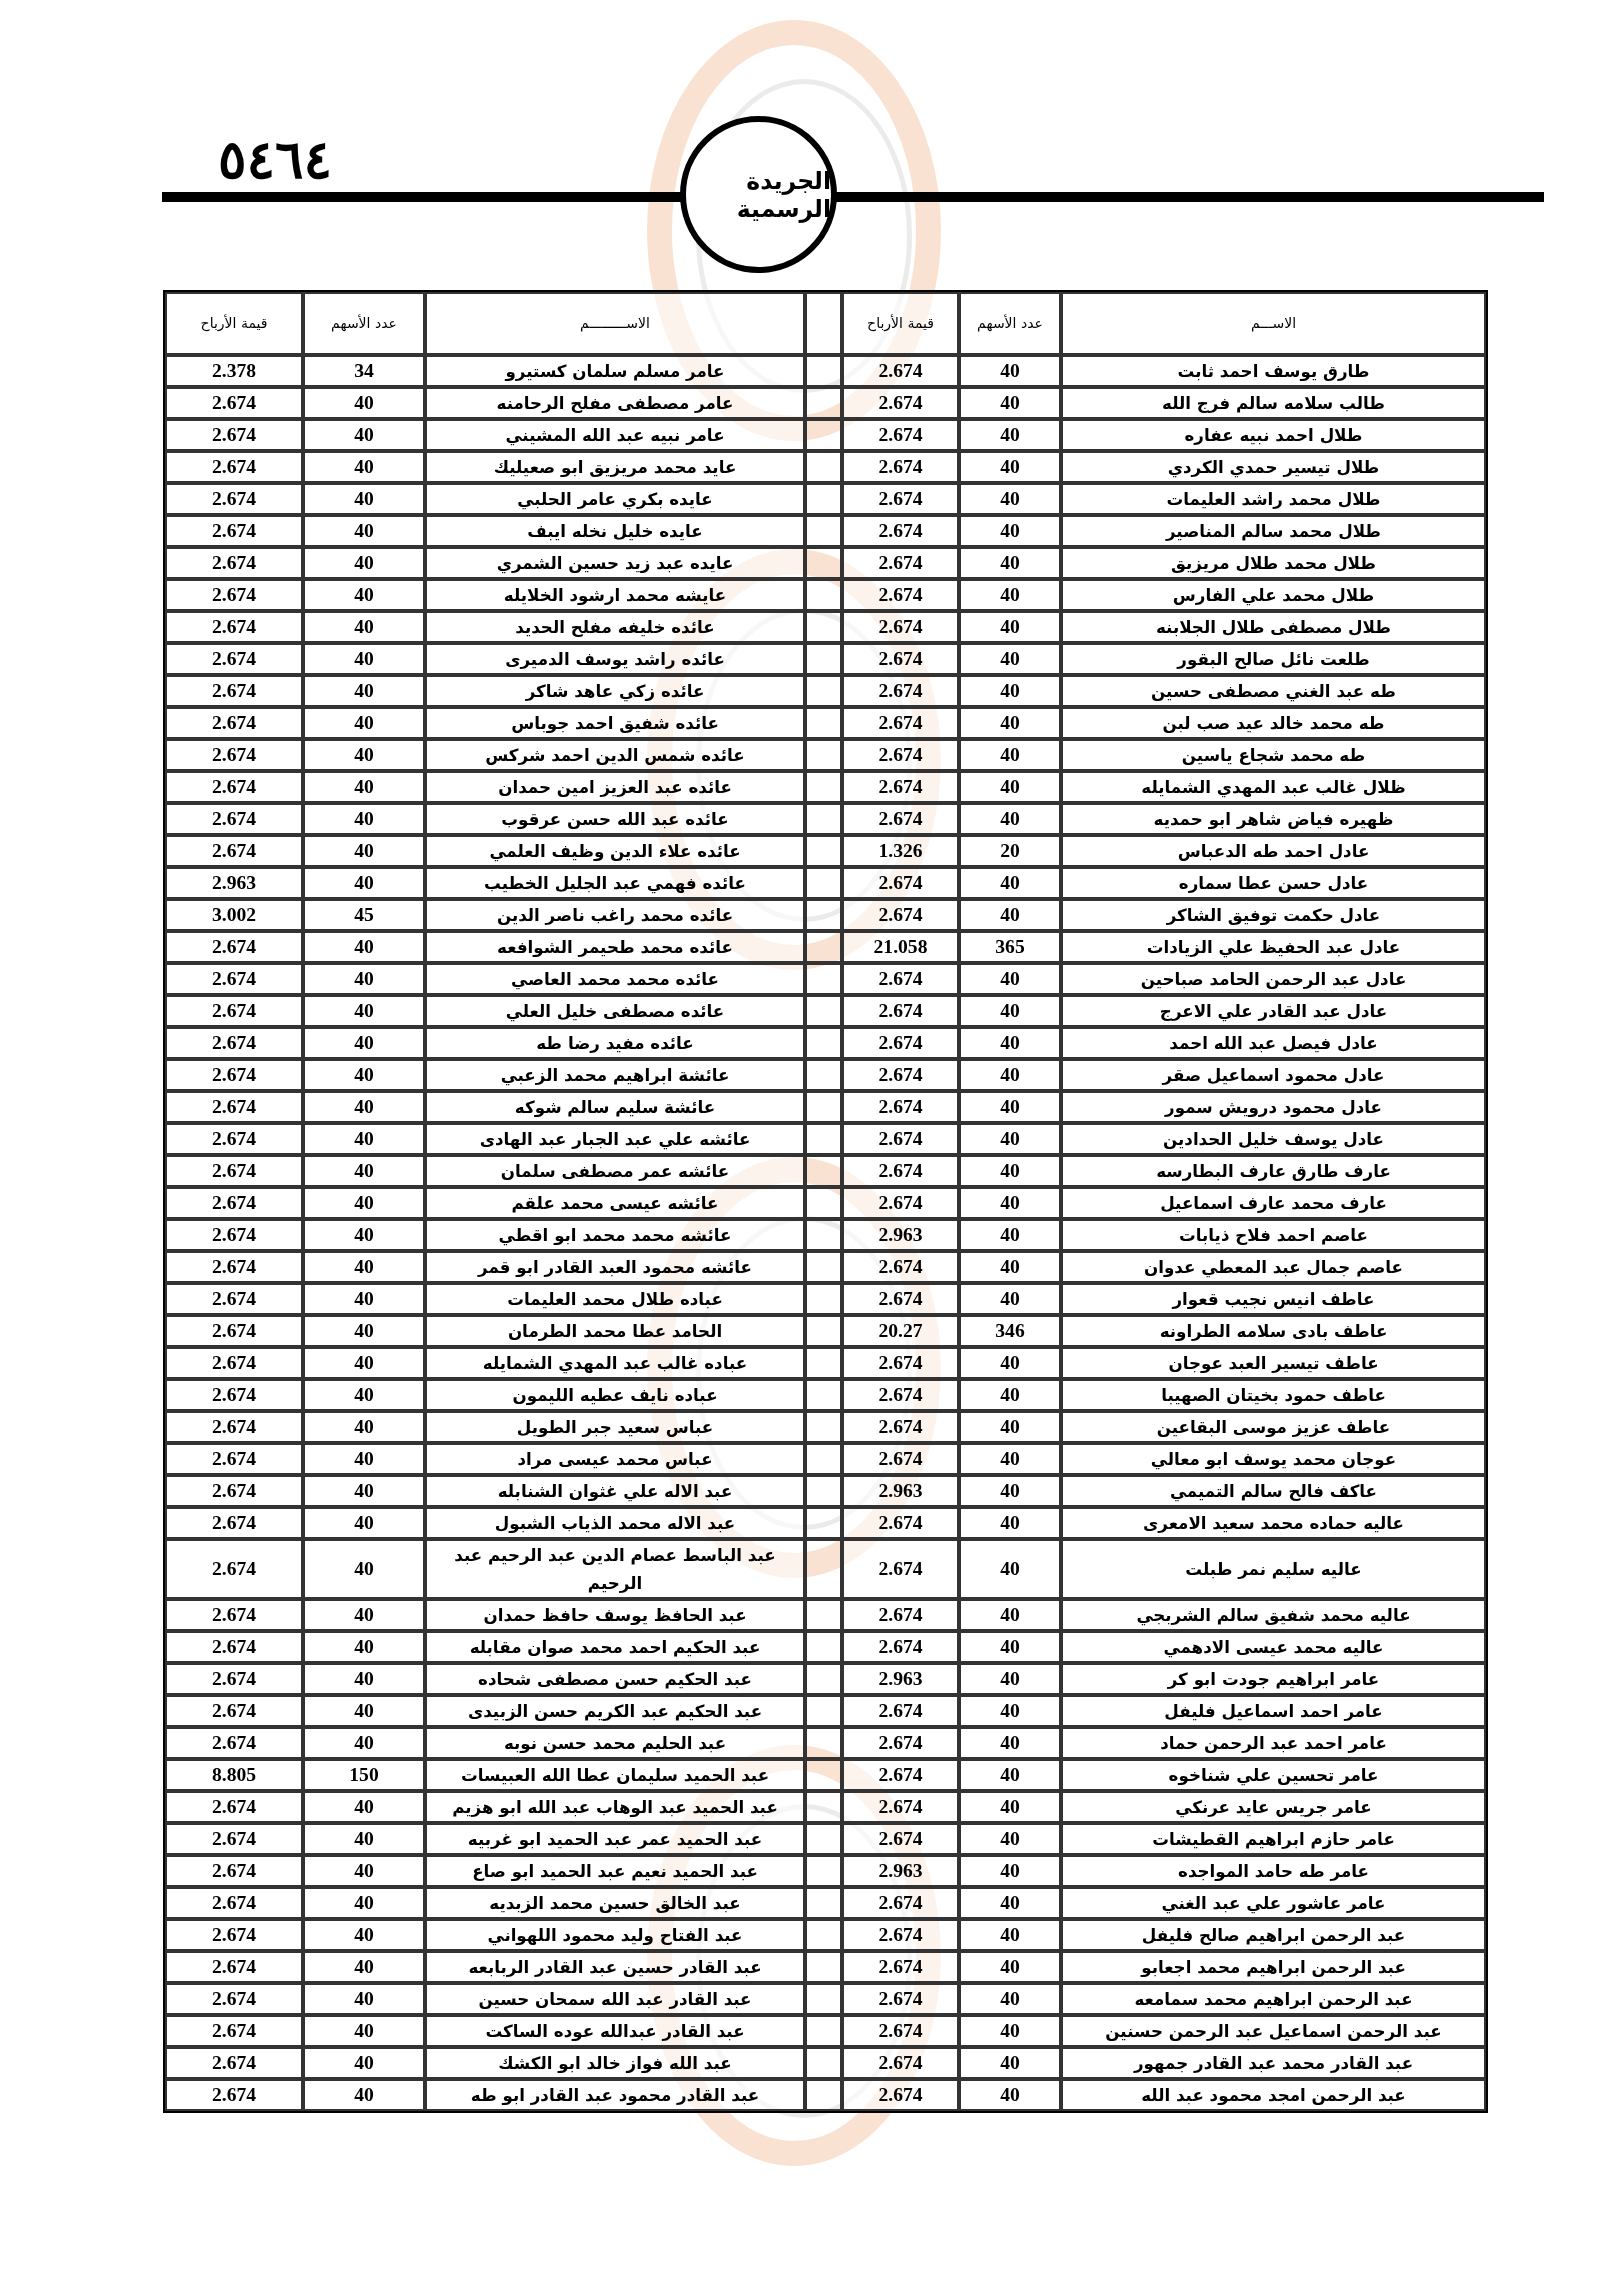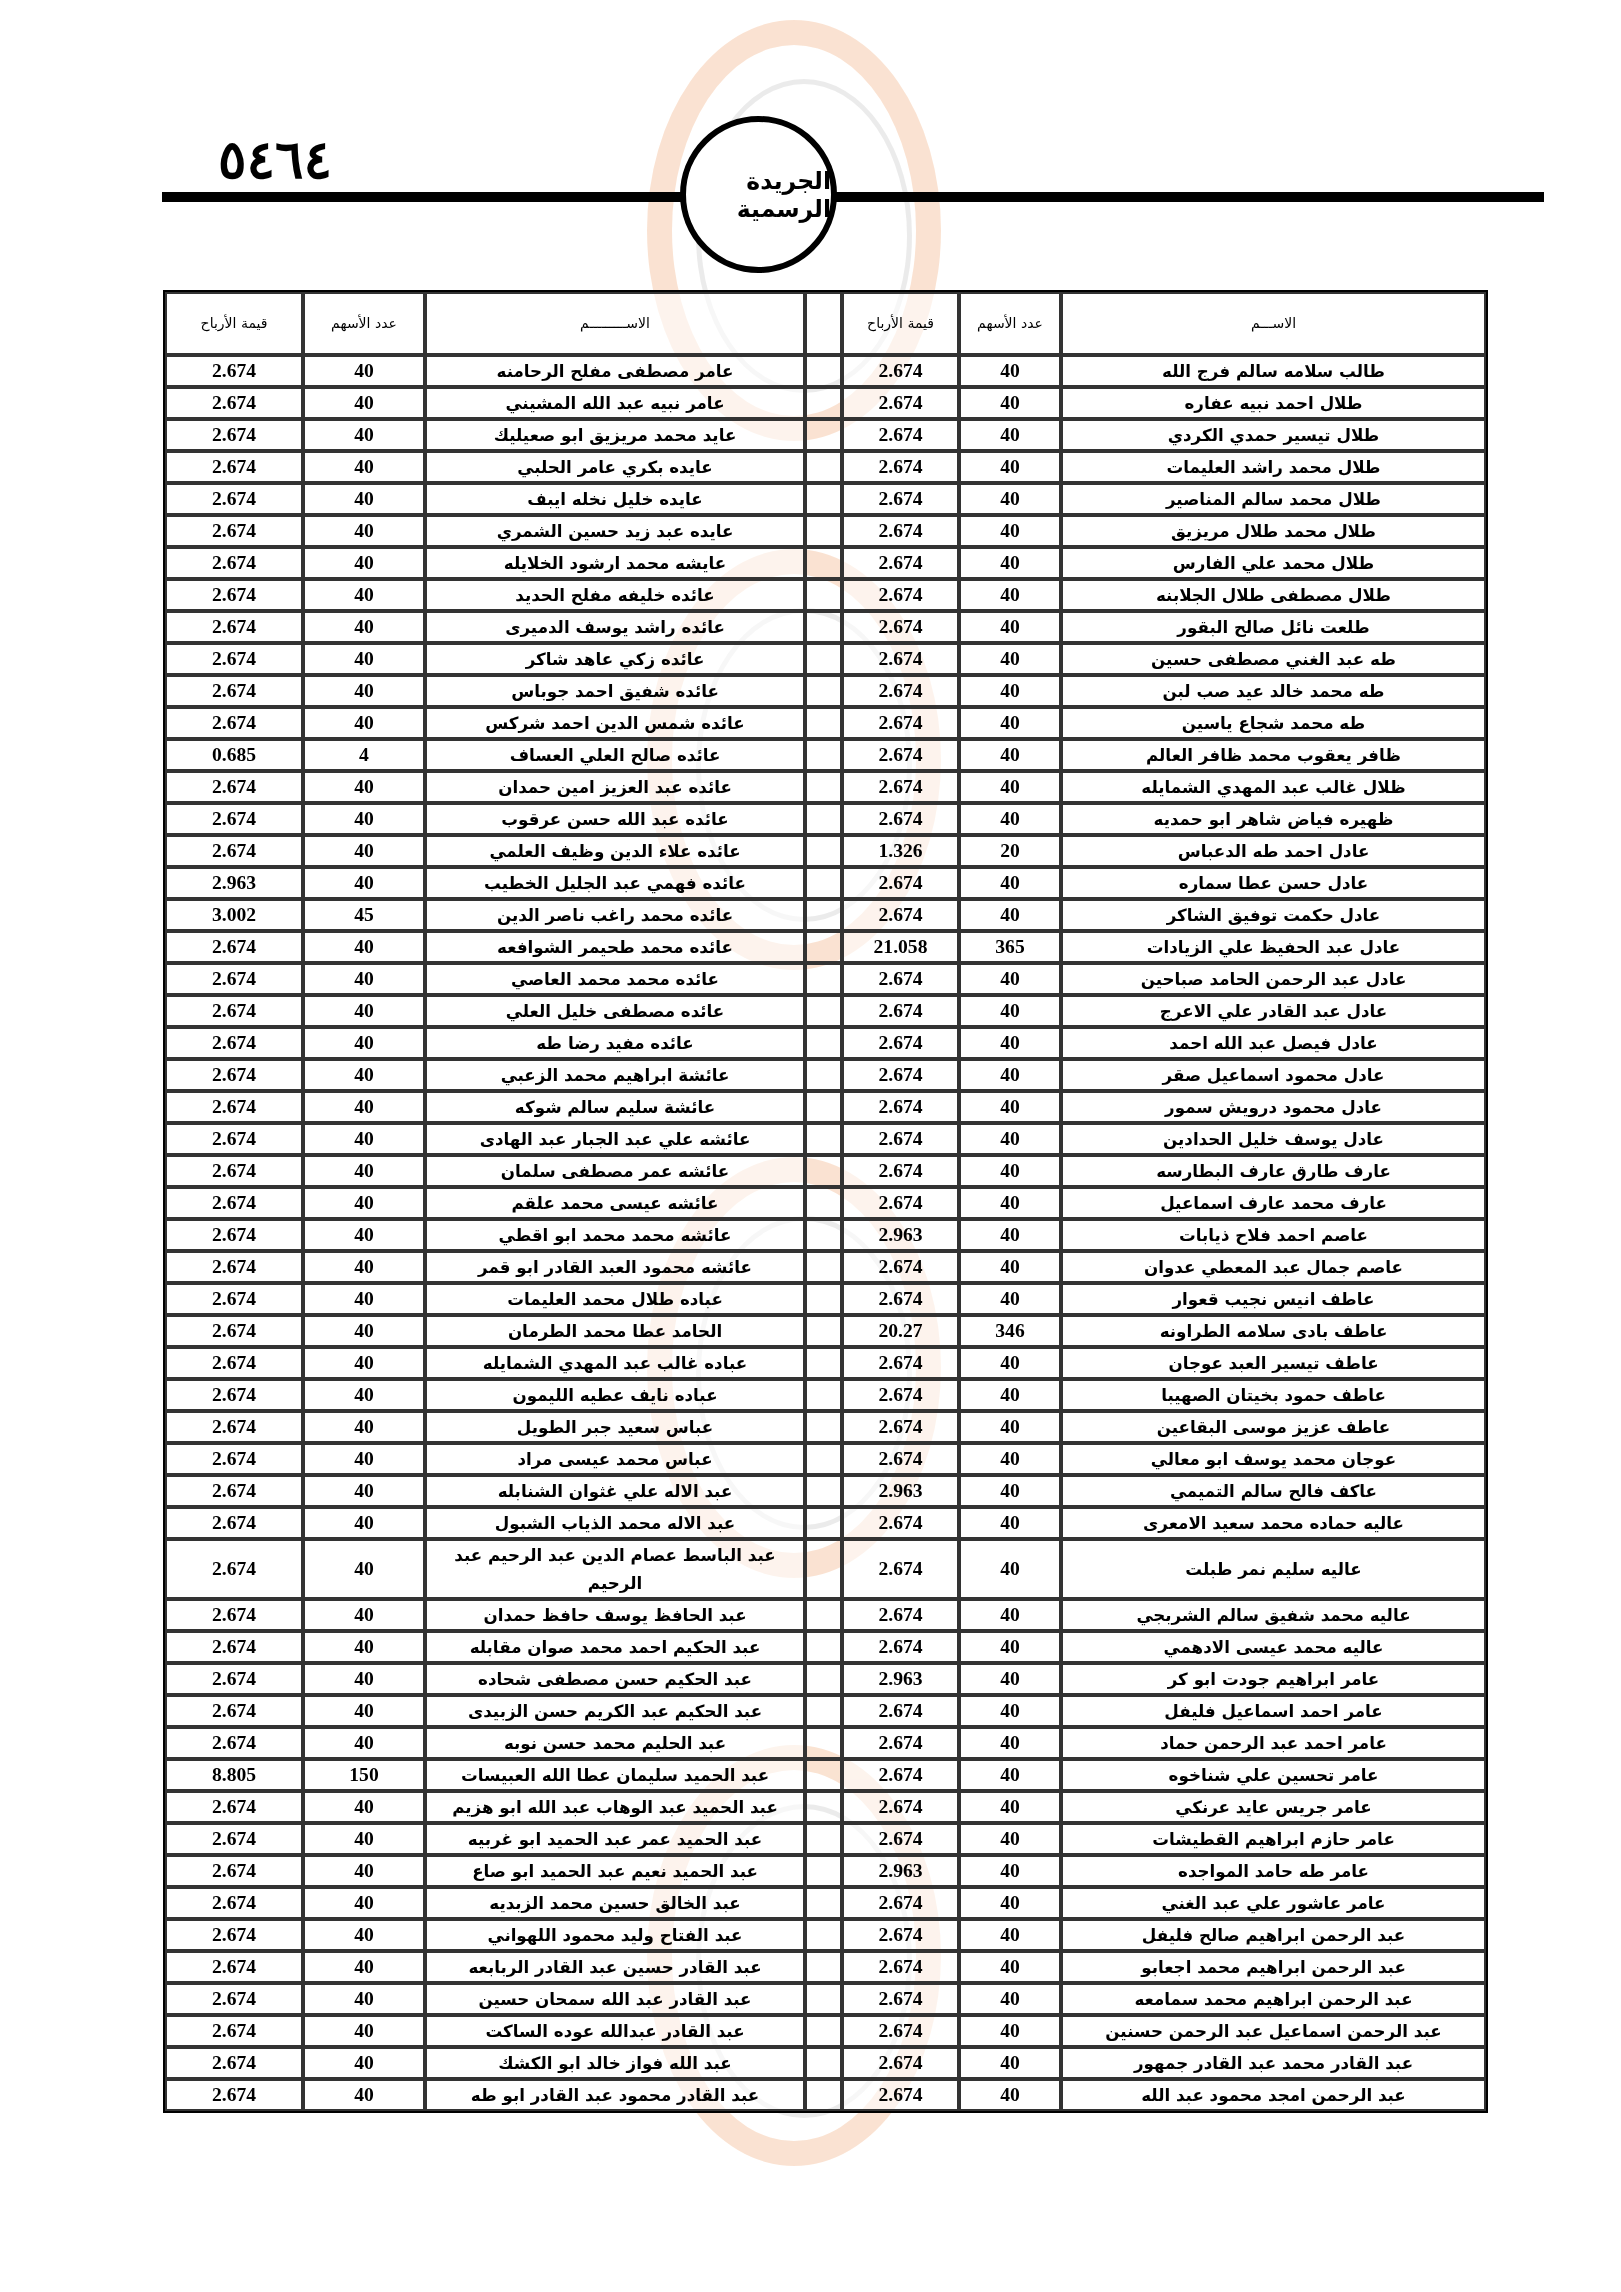"2.378" tr { html: none -> <tr> <td>2.378</td> <td>34</td> <td>عامر مسلم سلمان كستيرو</td> <td></td> <td>2.674</td> <td>40</td> <td>طارق يوسف احمد ثابت</td> </tr> }
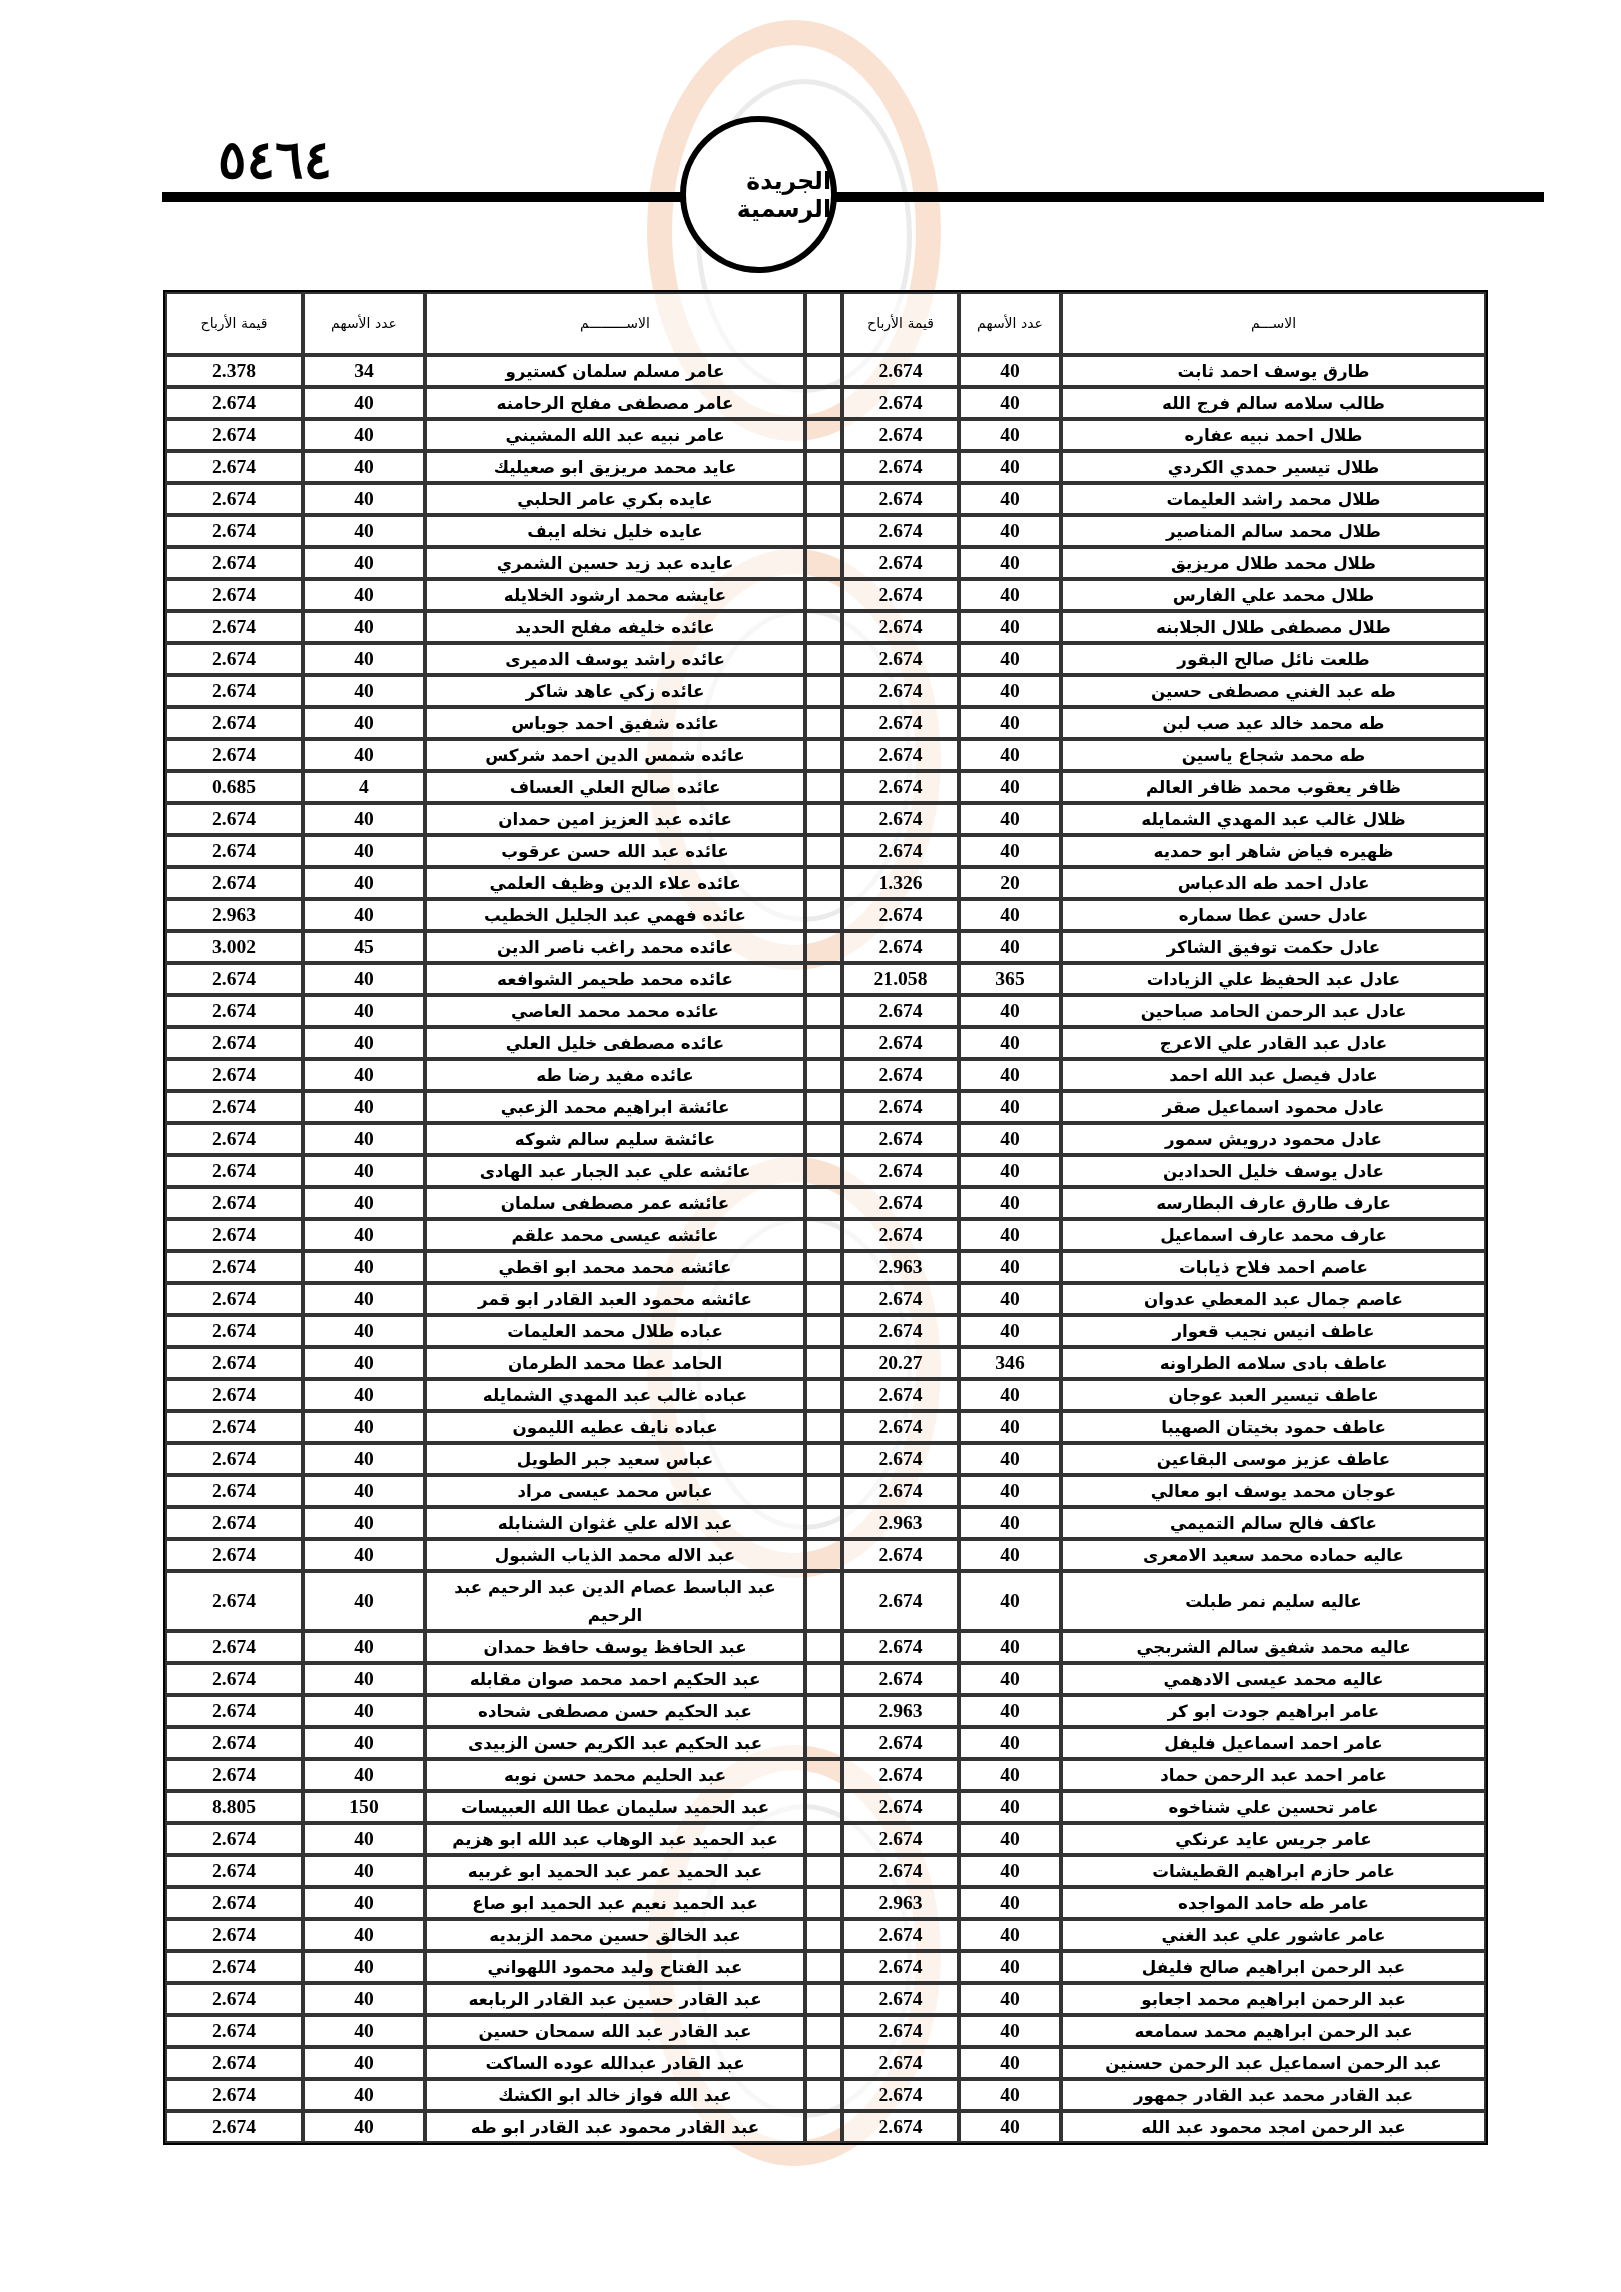"0.685" tr { html: <tr> <td>0.685</td> <td>4</td> <td>عائده صالح العلي العساف</td> <td></td> <td>2.674</td> <td>40</td> <td>ظافر يعقوب محمد ظافر العالم</td> </tr> -> none }
